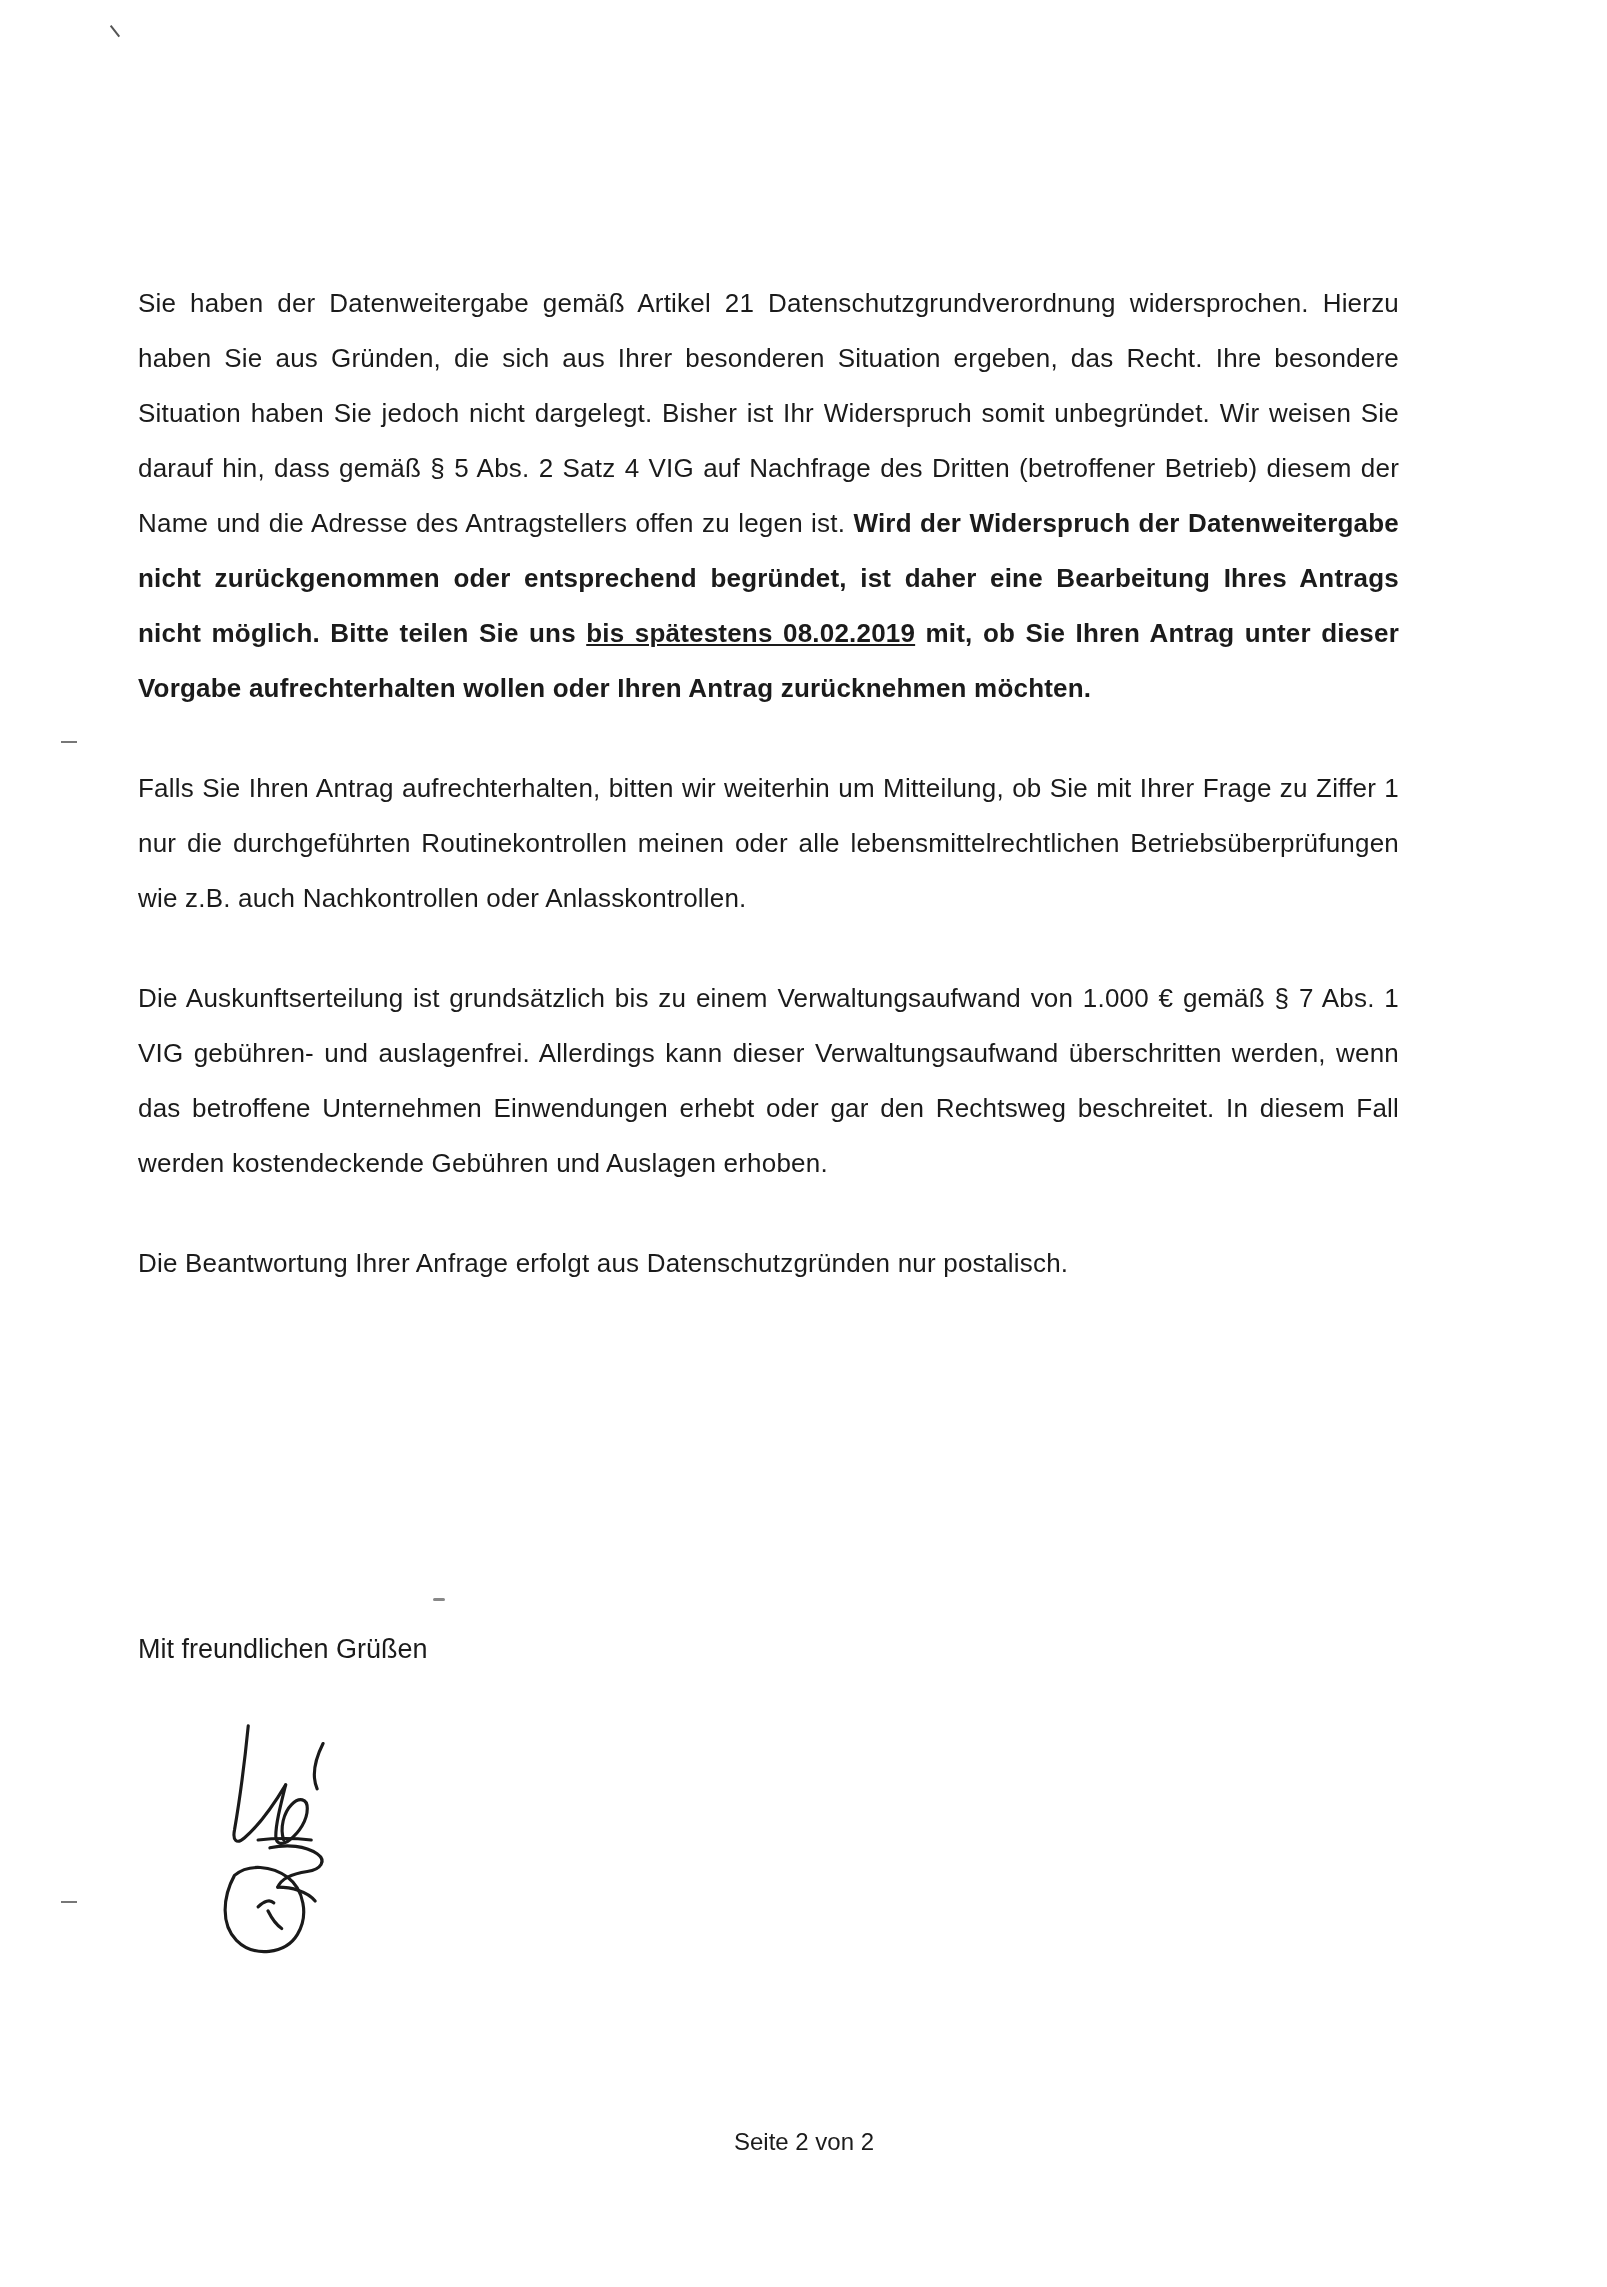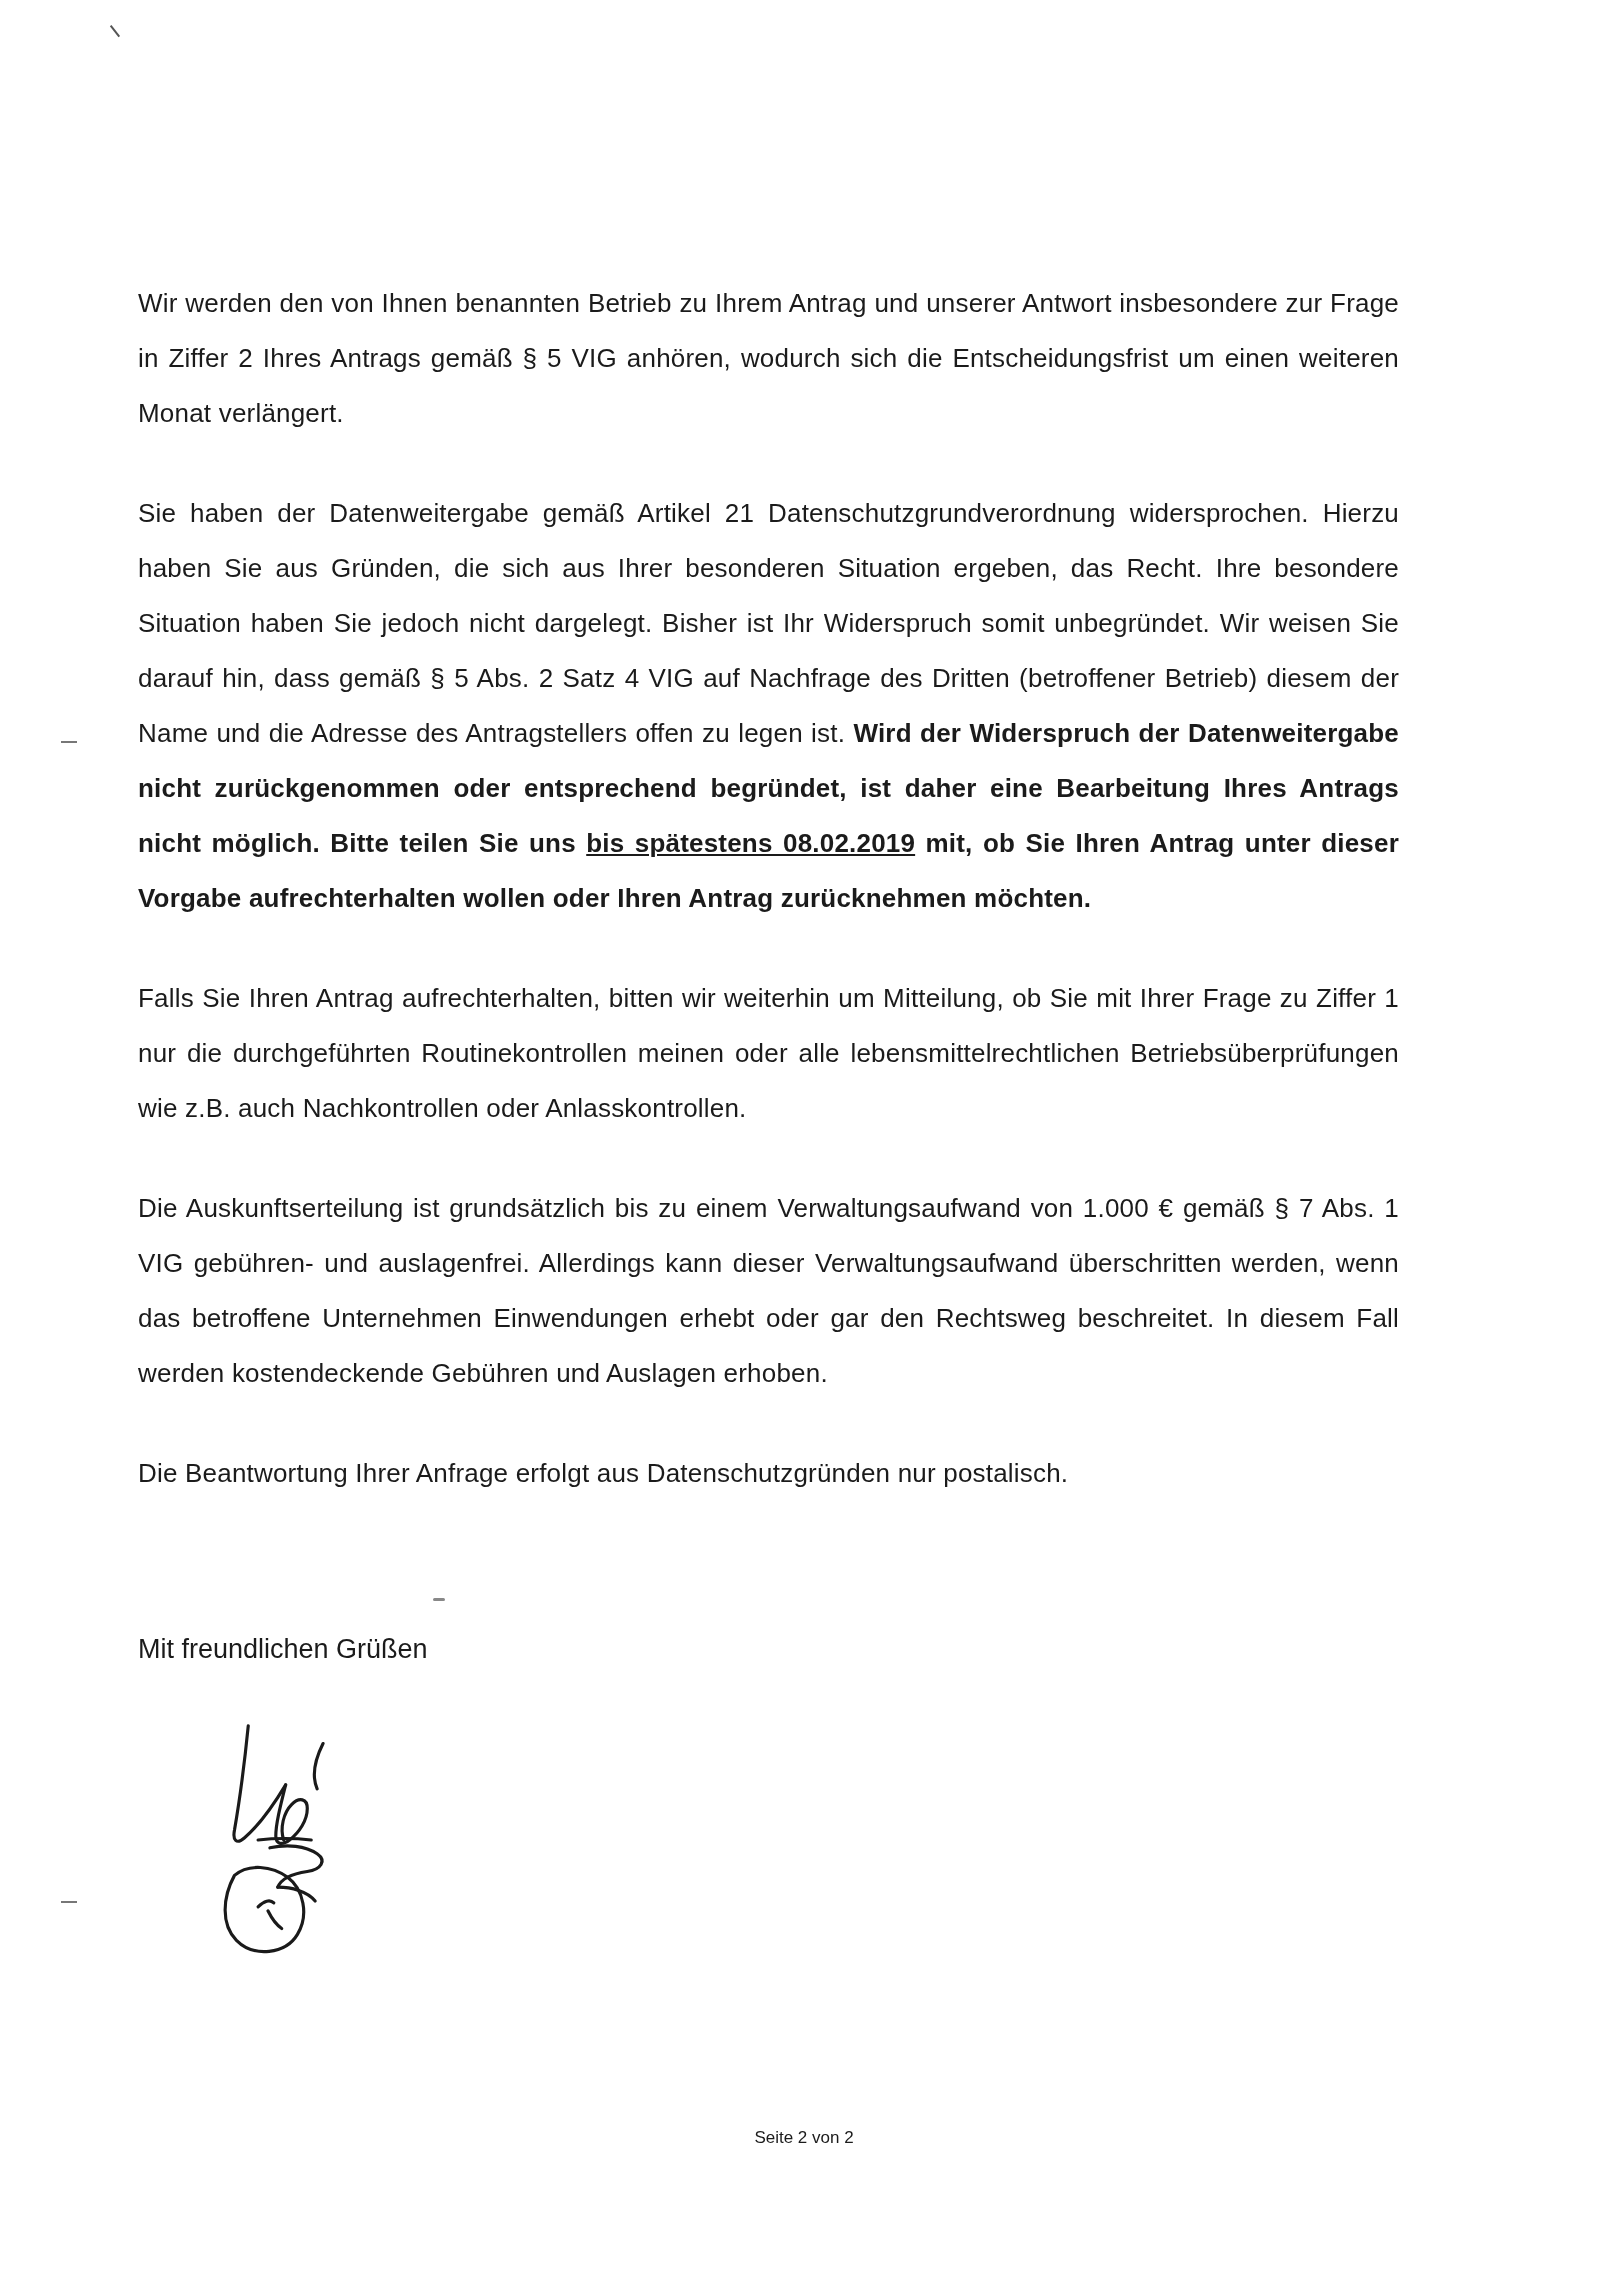"Wir werden den von Ihnen" p.para { html: <p> <span>Wir werden den von Ihnen benannten Betrieb zu Ihrem Antrag und unserer Antwort insbesondere zur Frage in Ziffer 2 Ihres Antrags gemäß § 5 VIG anhören, wodurch sich die Entscheidungsfrist um einen weiteren Monat verlängert.</span> </p> -> none }
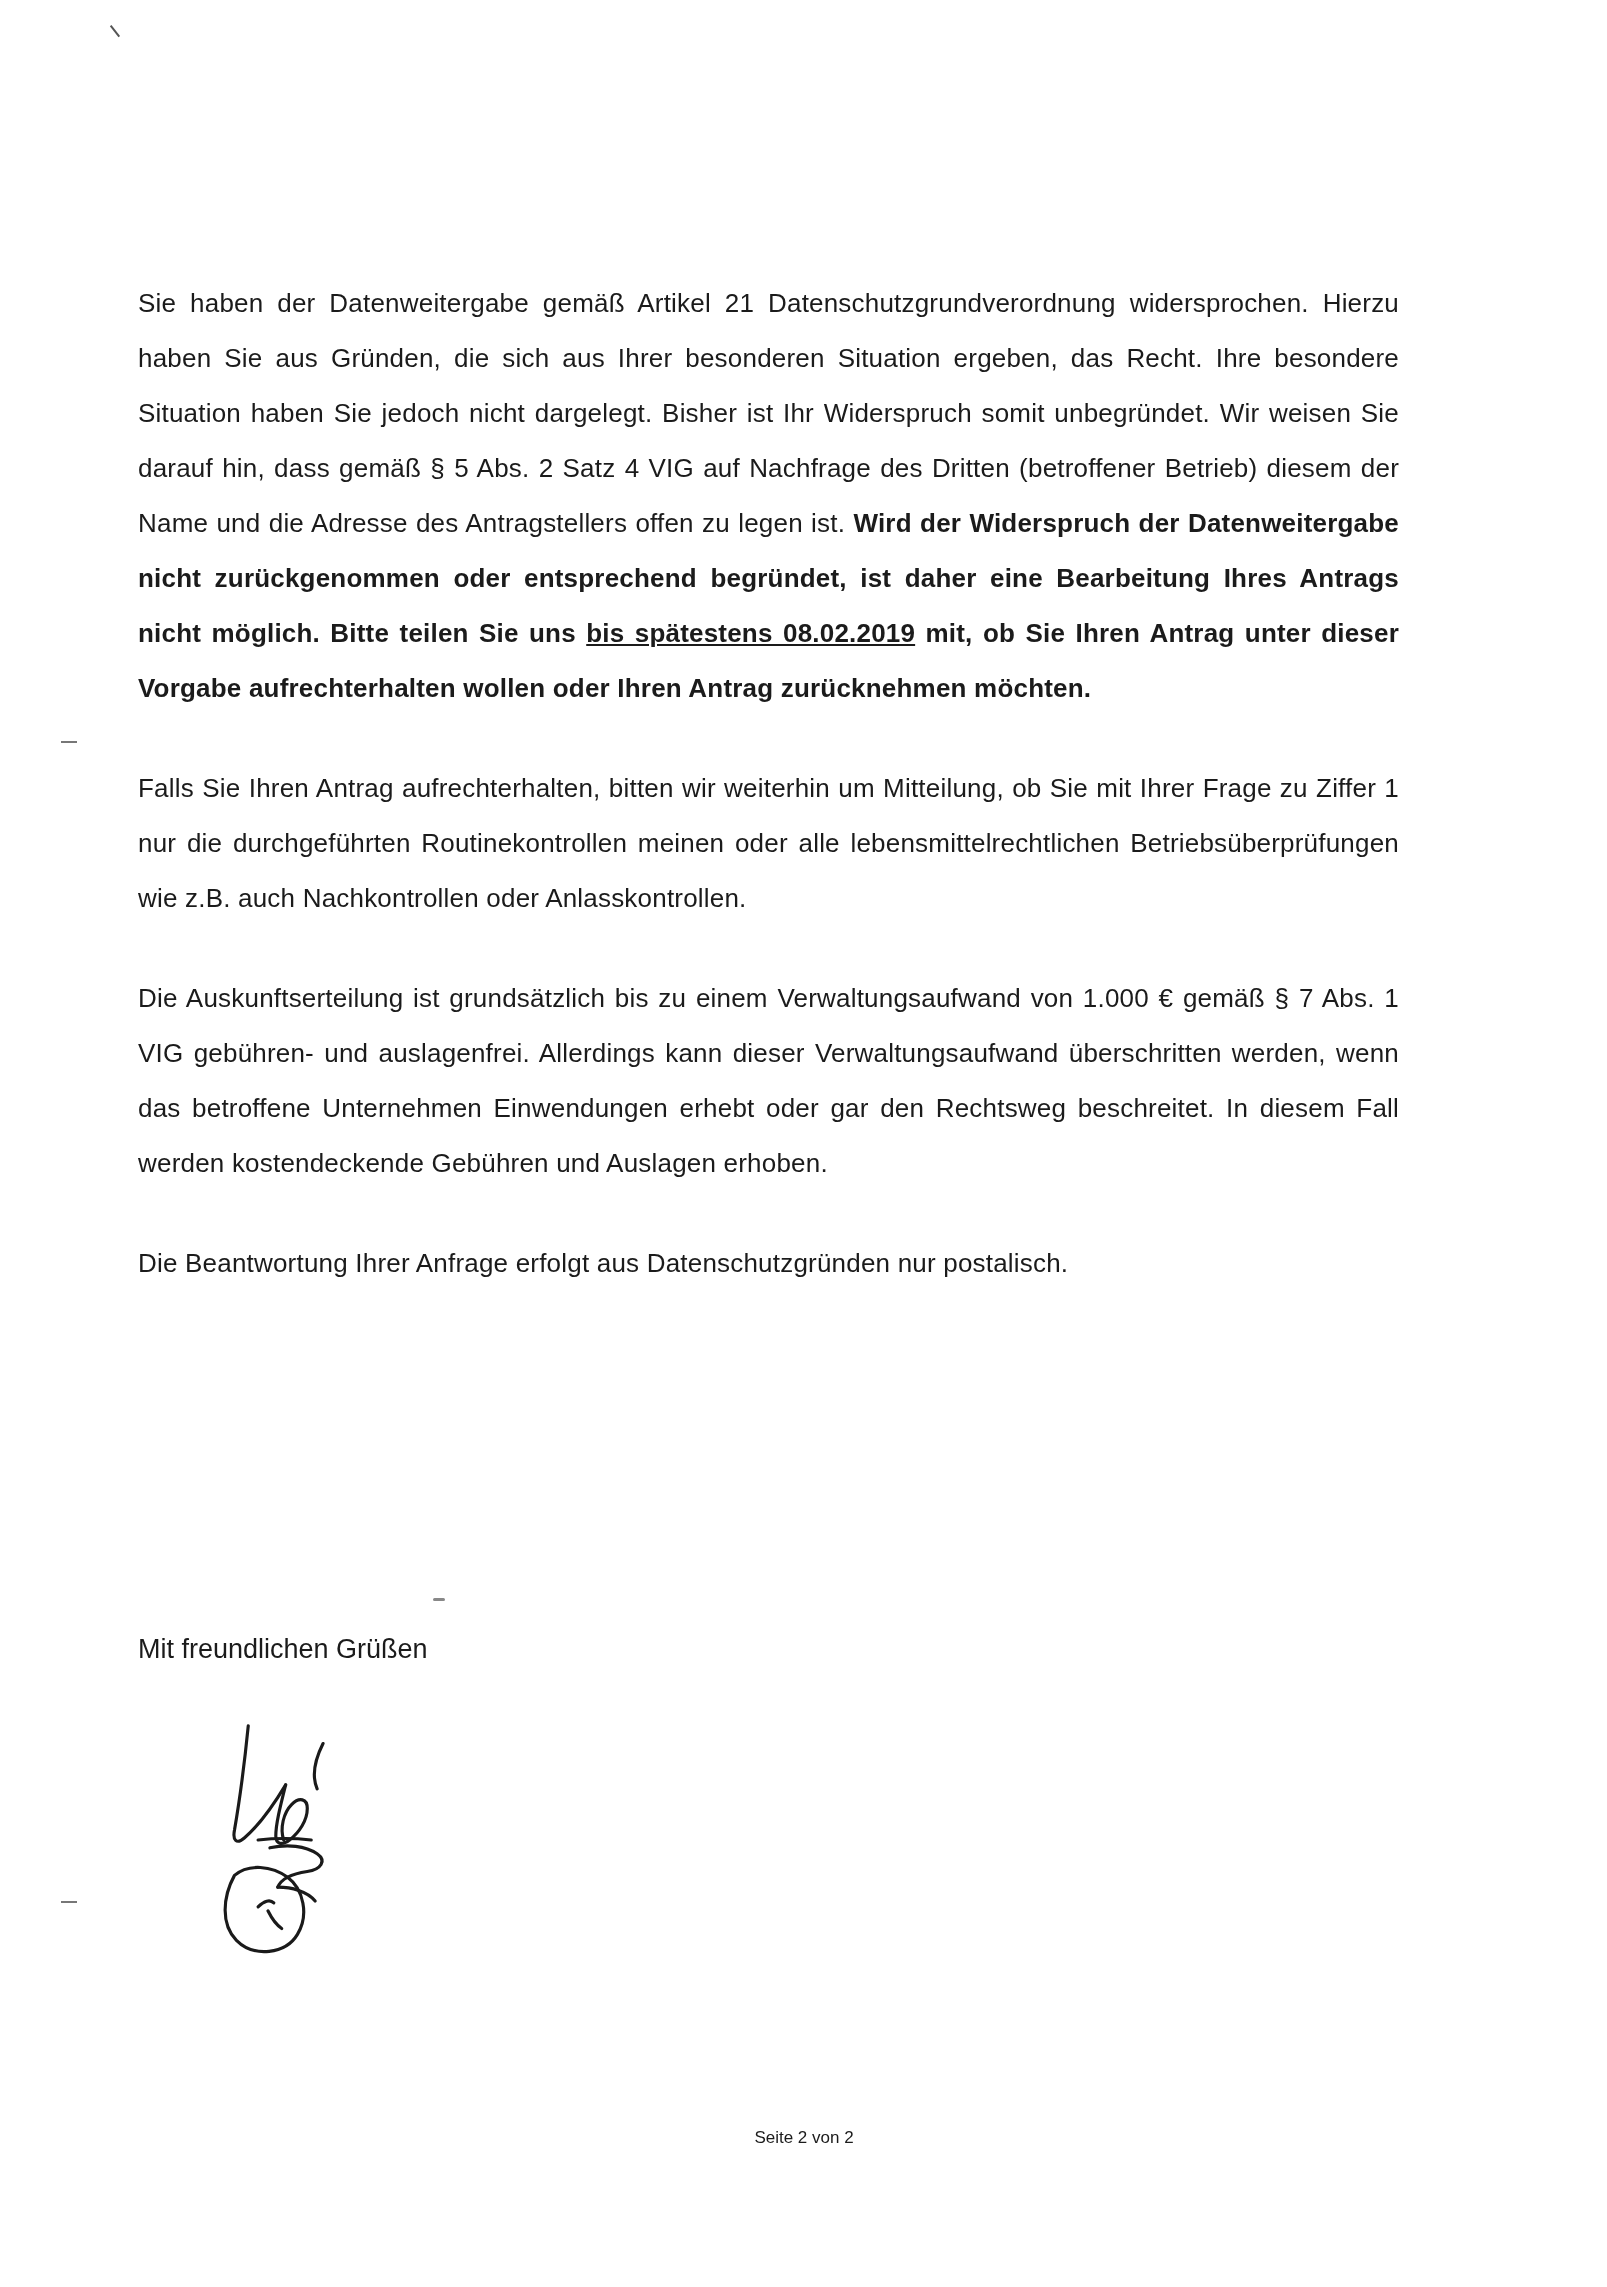"Seite 2 von 2" .footer { font-size: 17px -> 24px }
